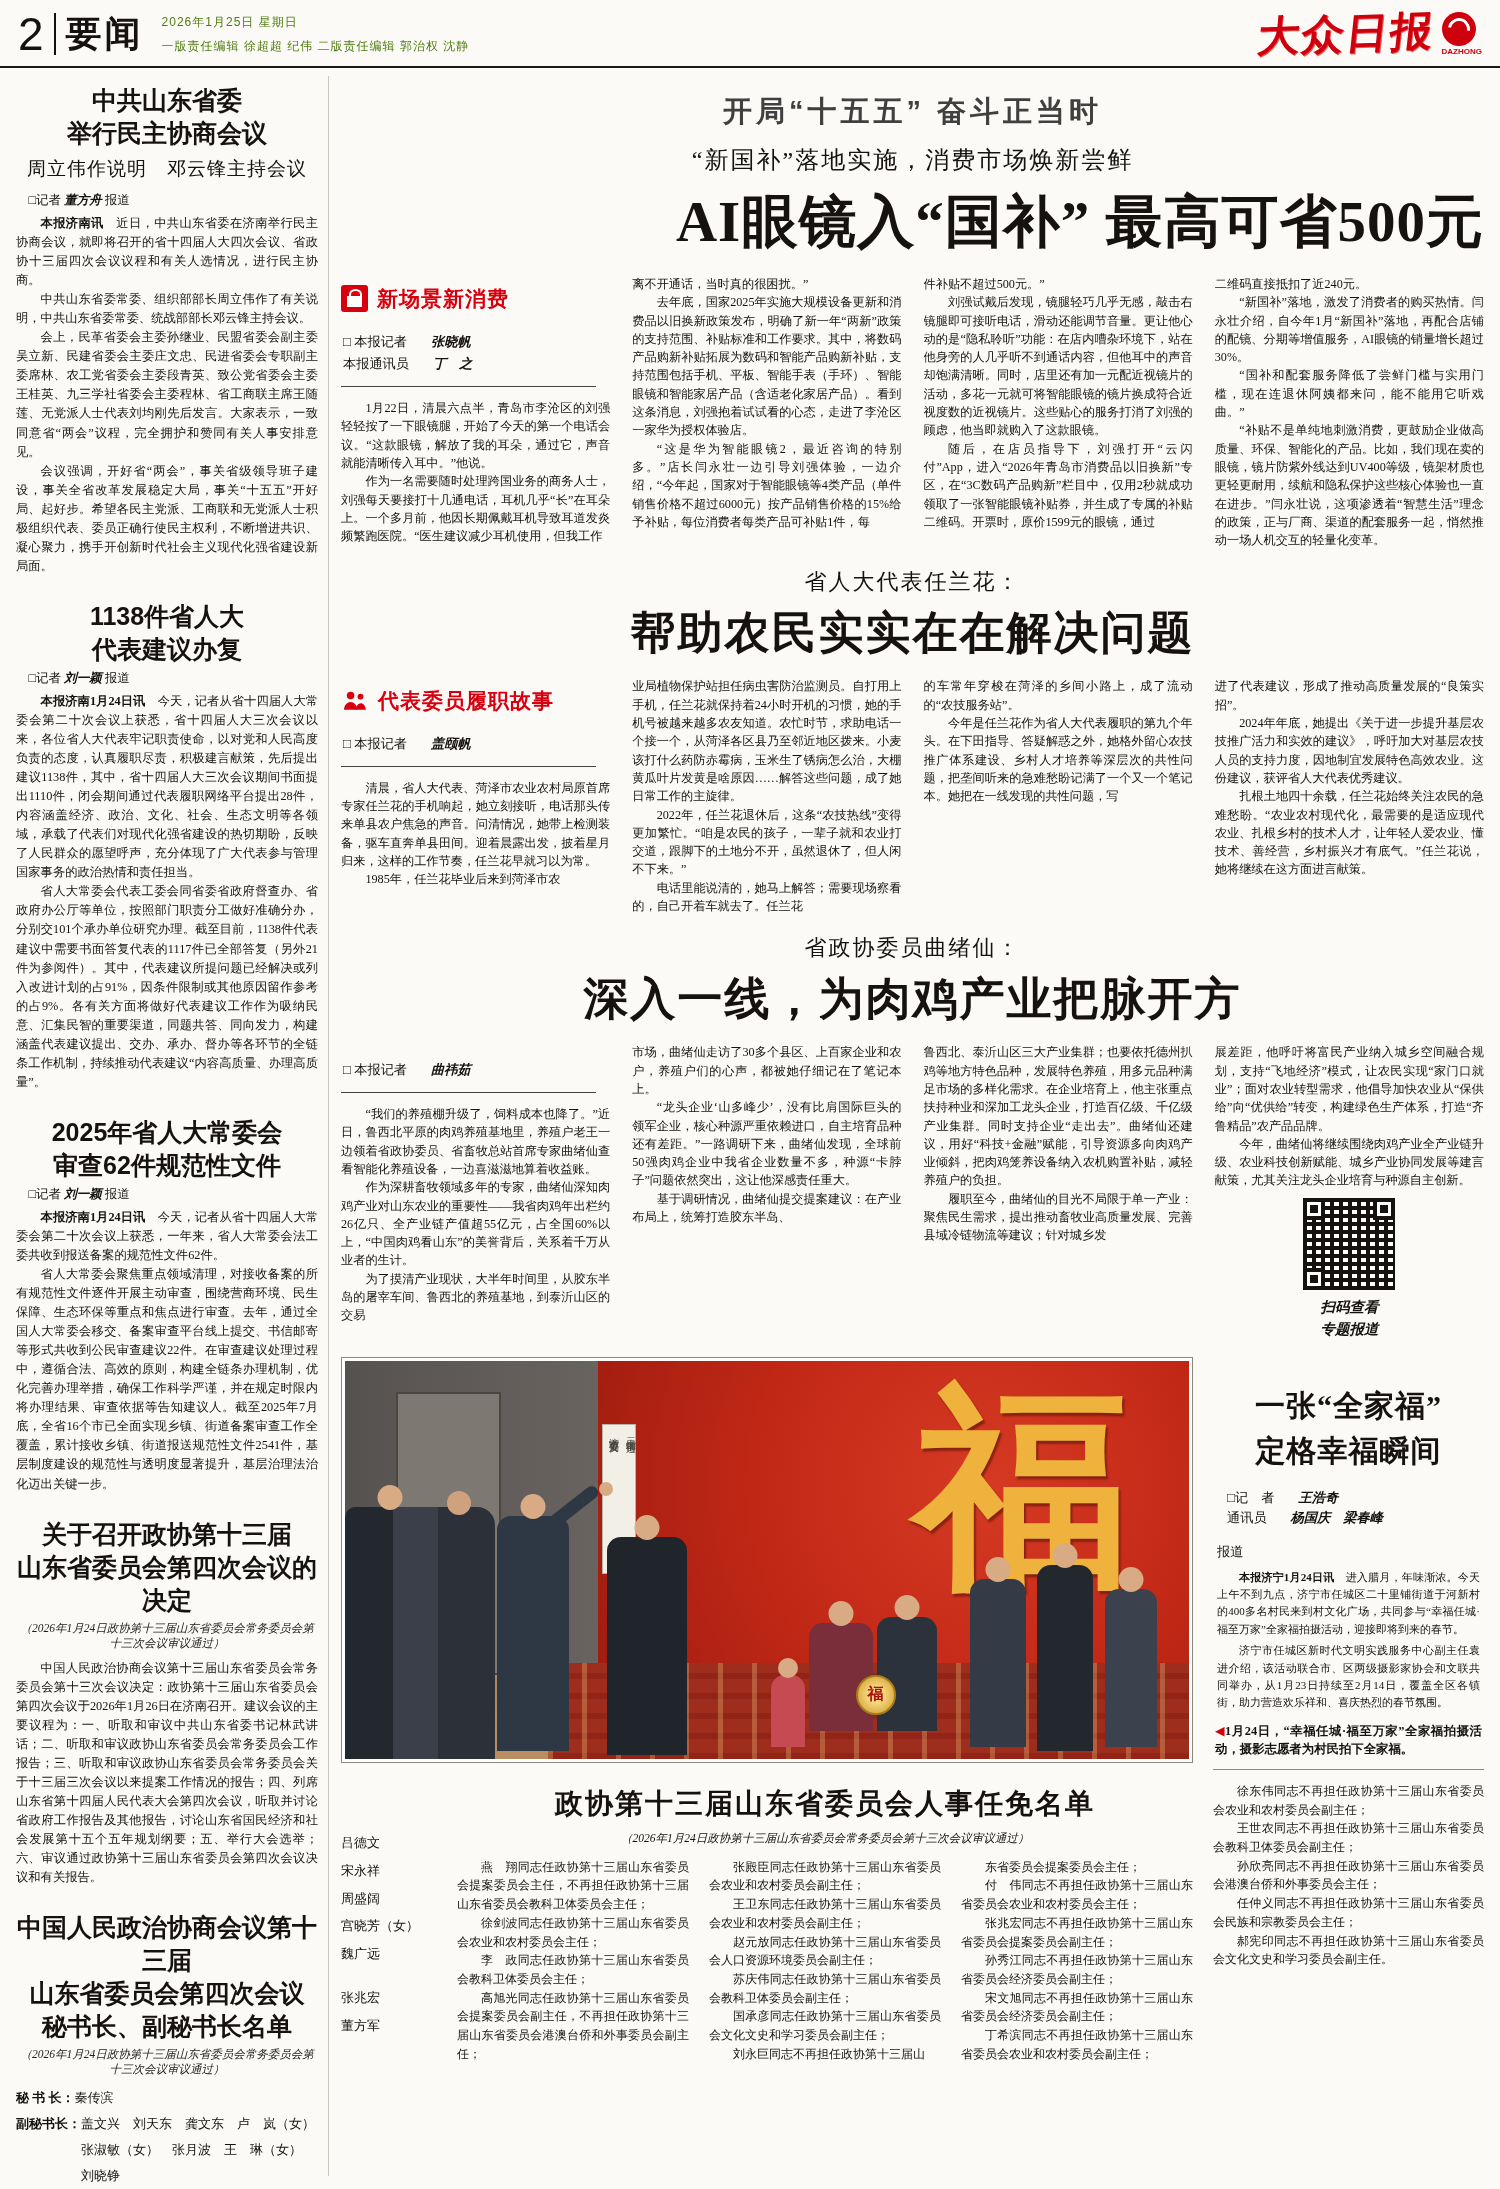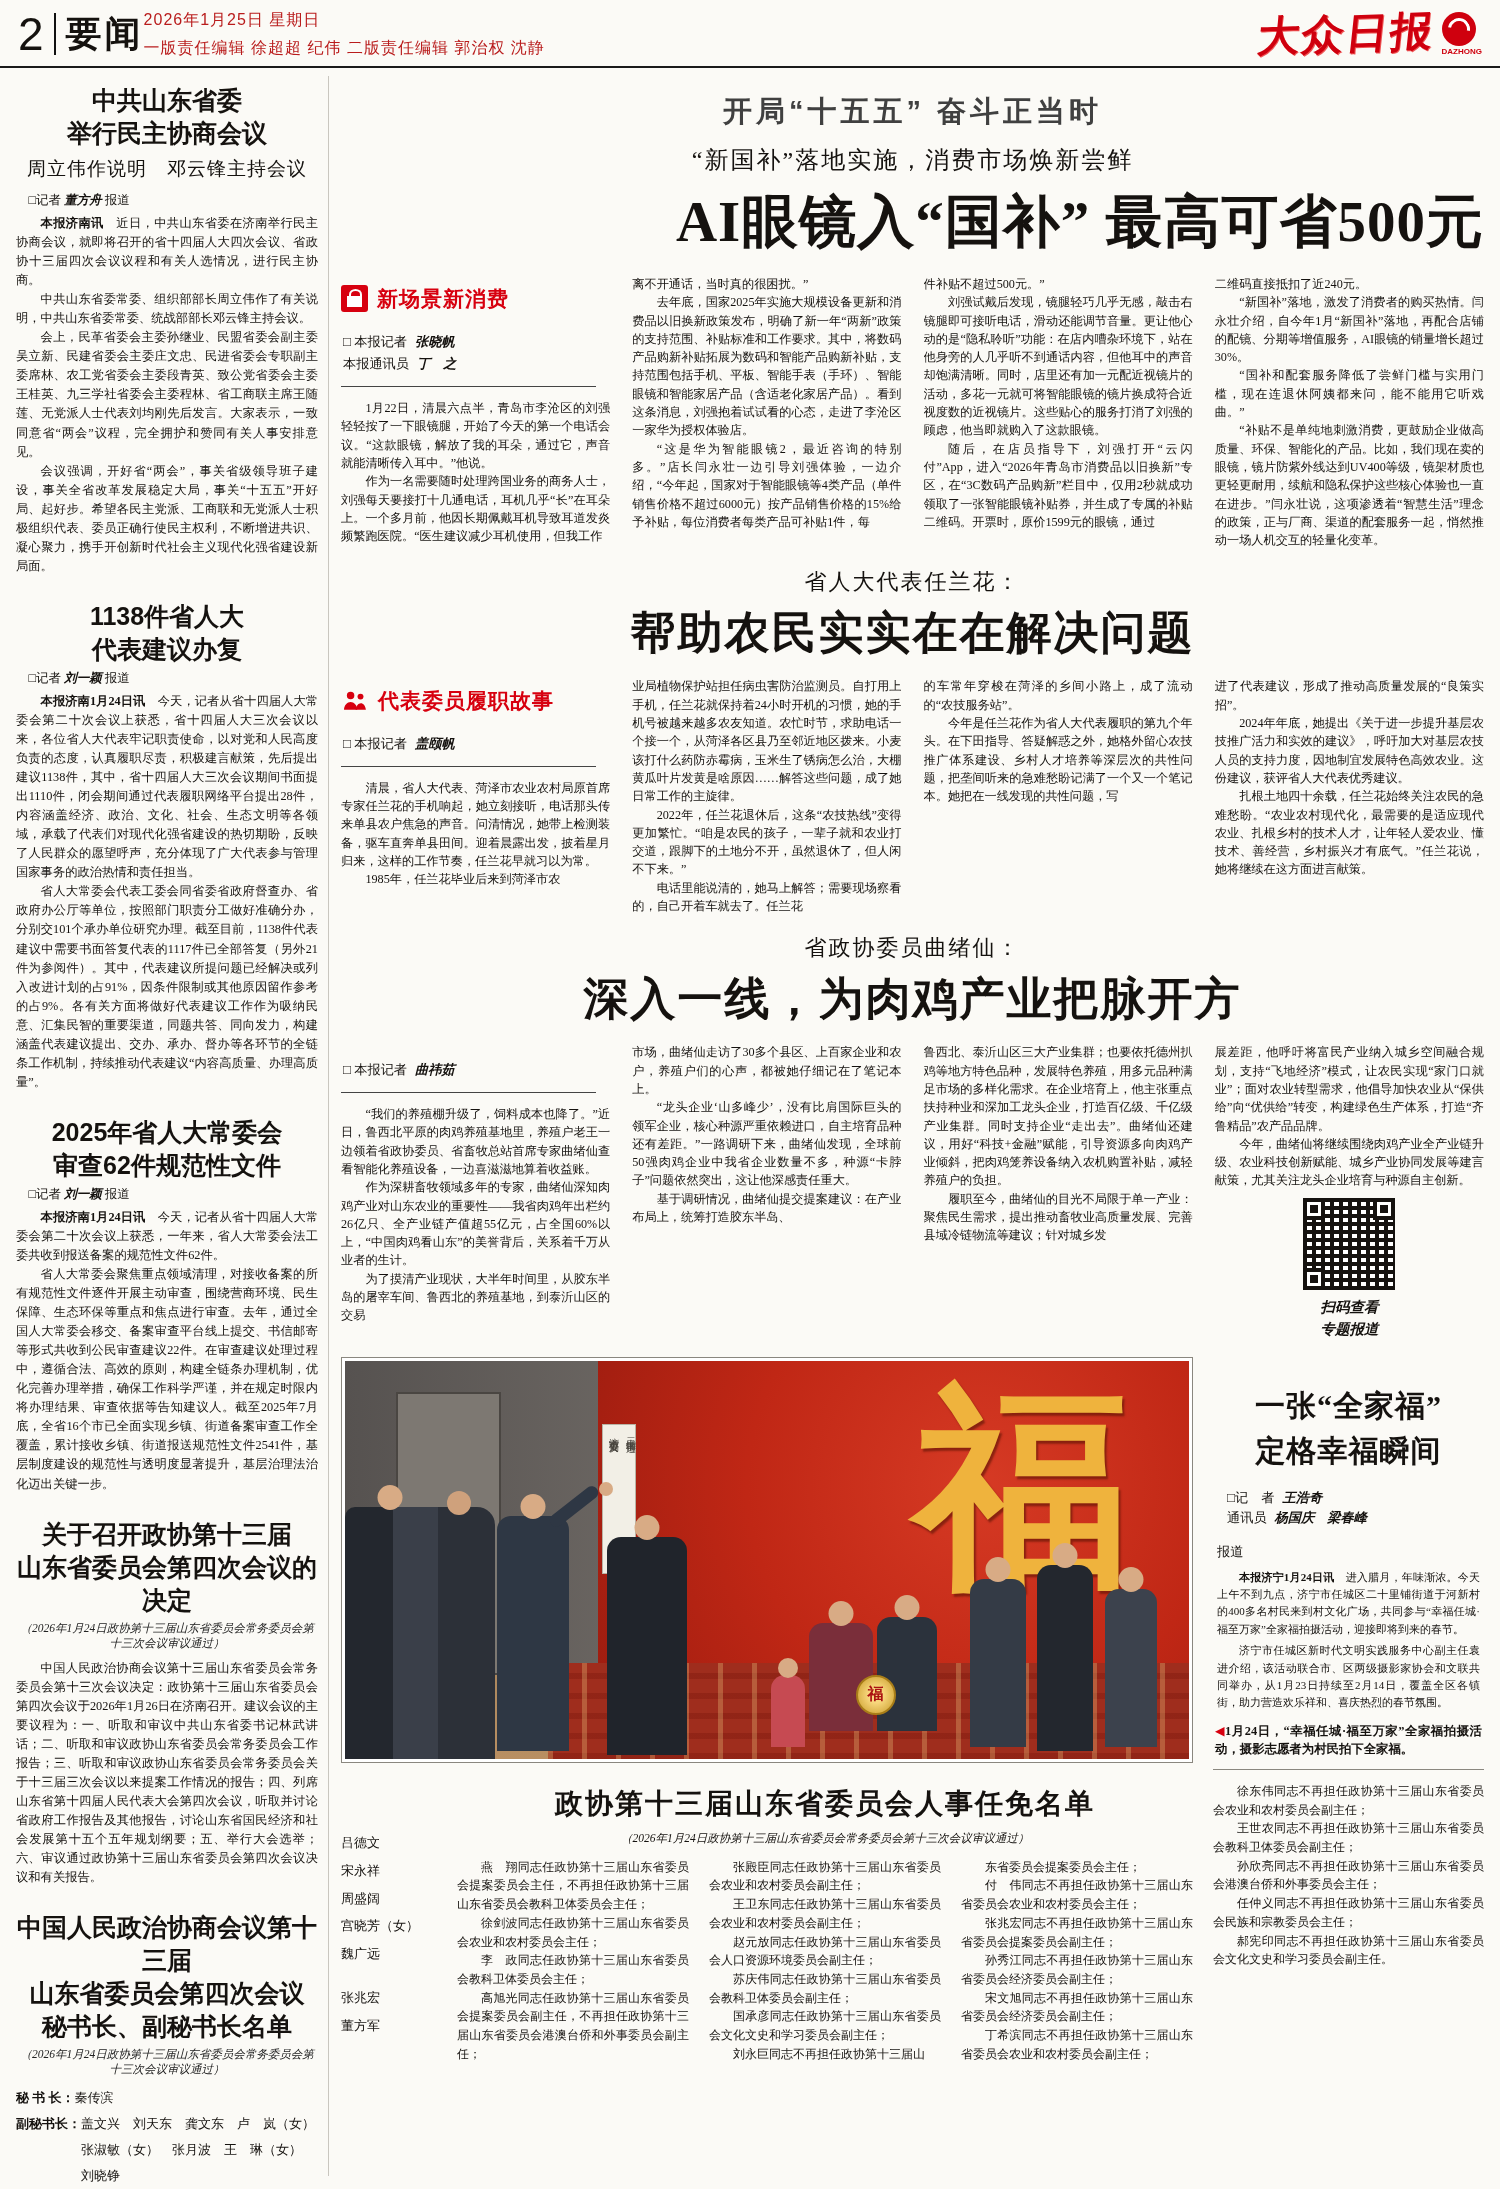"2026年1月25日 星期日" .pdates { color: #b91c1c -> #4d7c0f; font-size: 16px -> 12px; margin-left: none -> 18px }
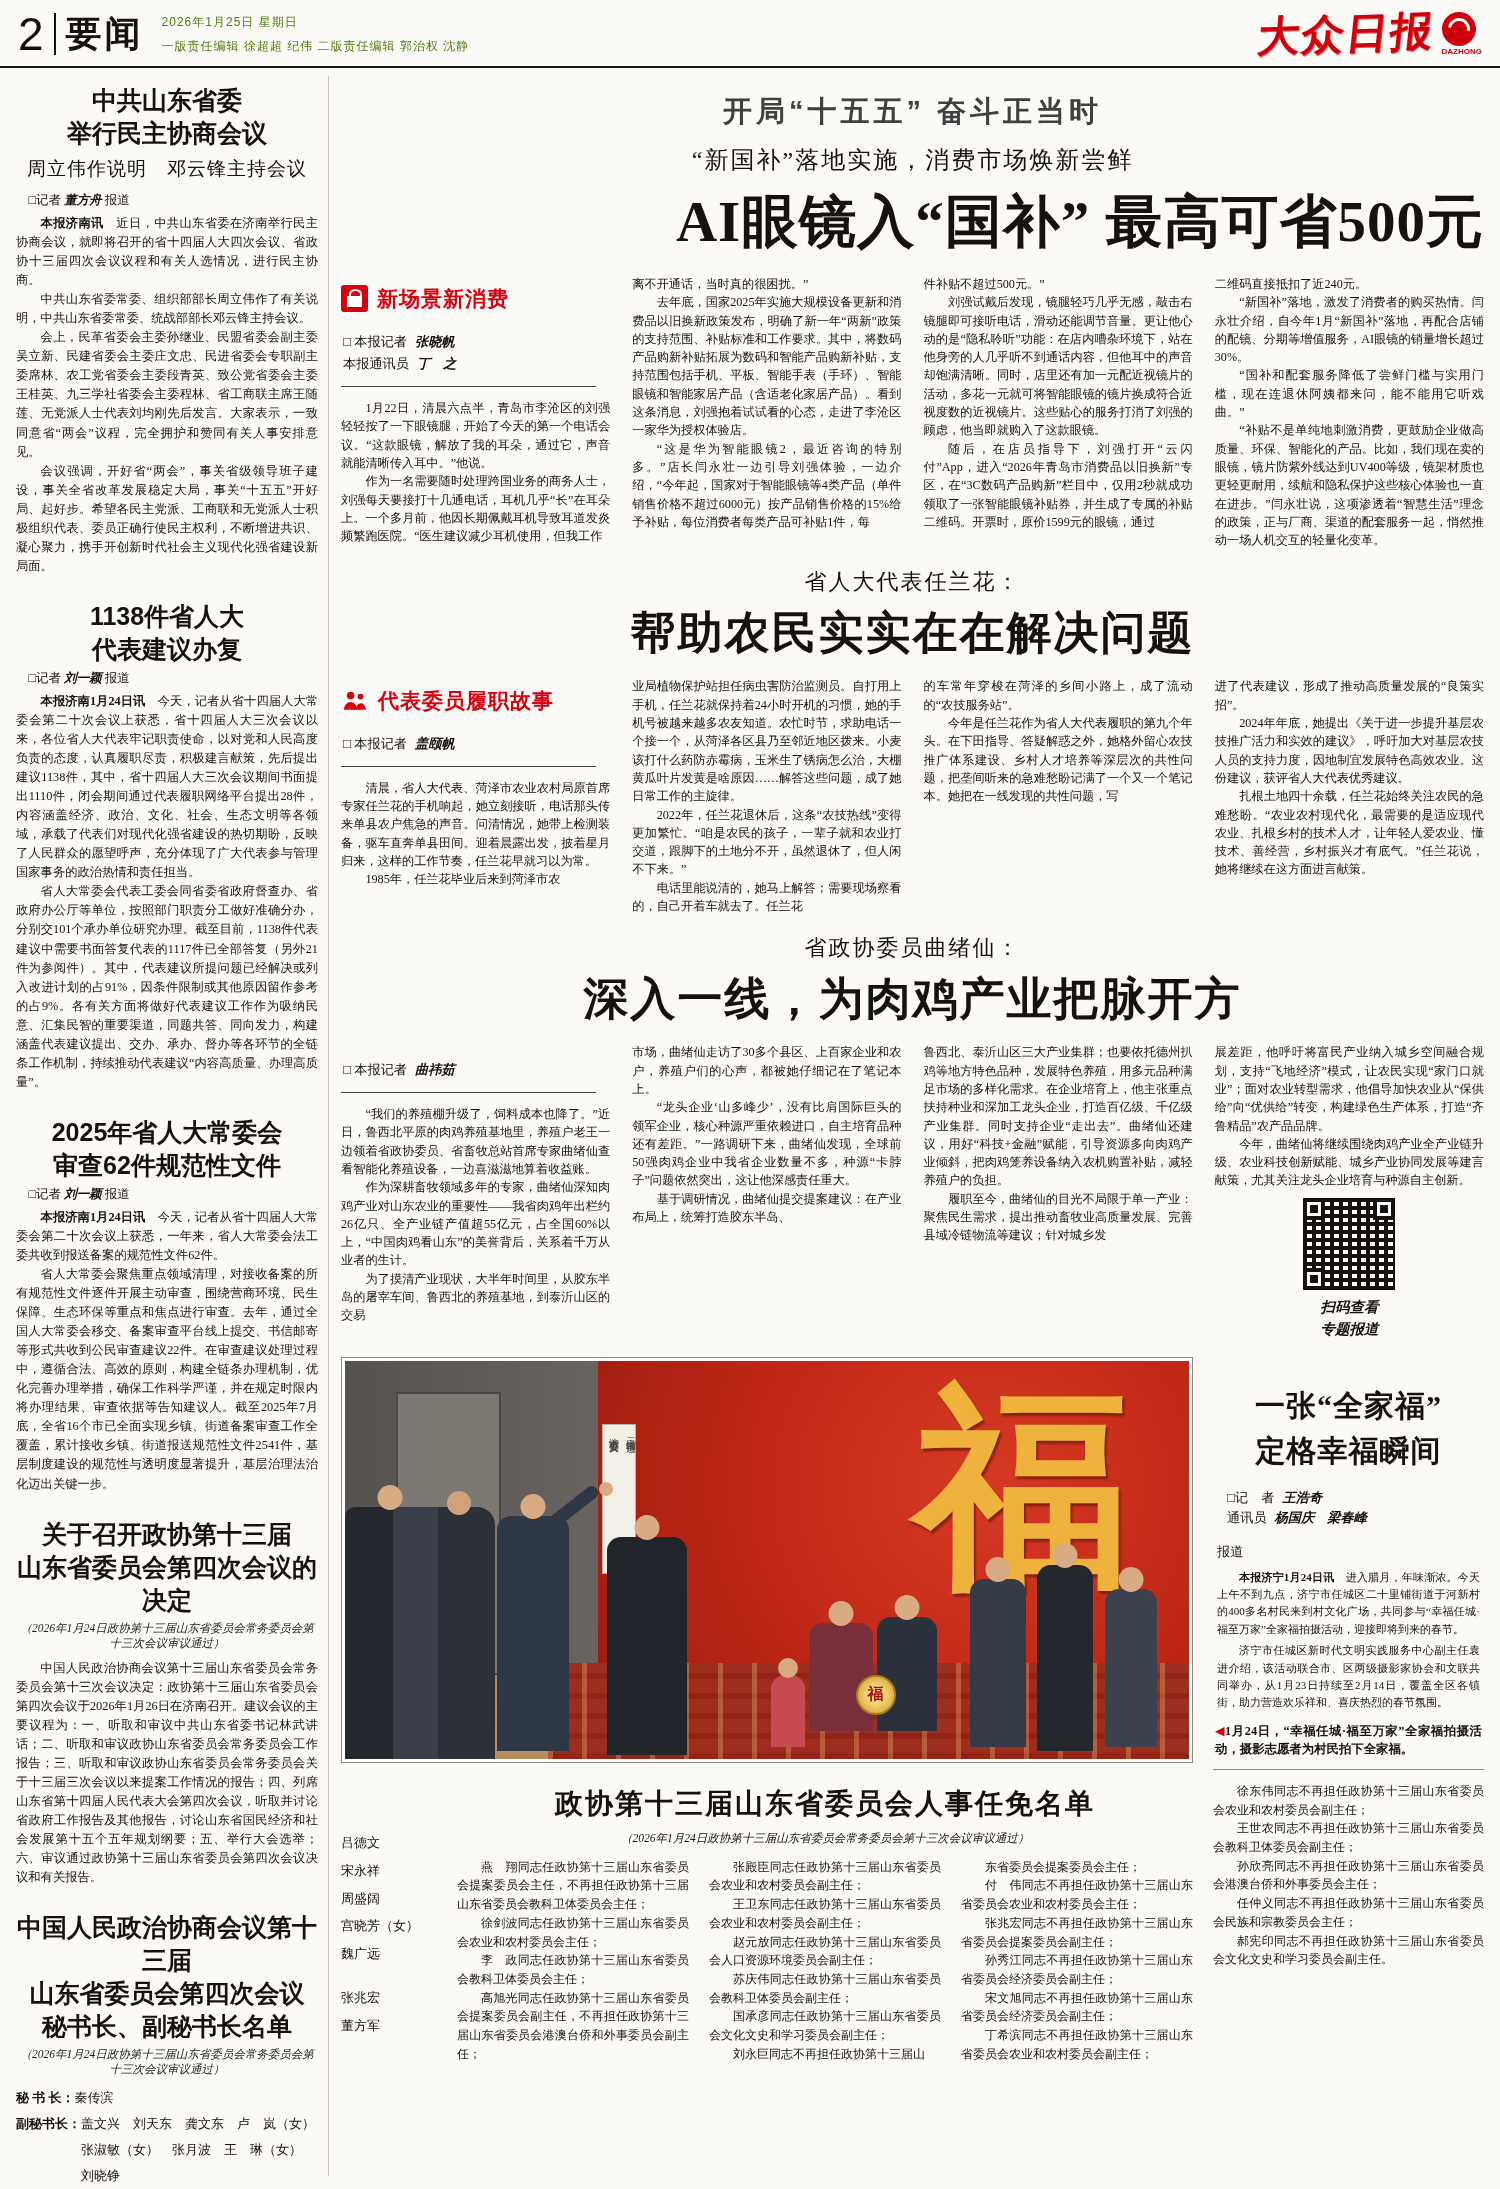"□ 本报记者" .b-row { gap: 8px -> 24px }
